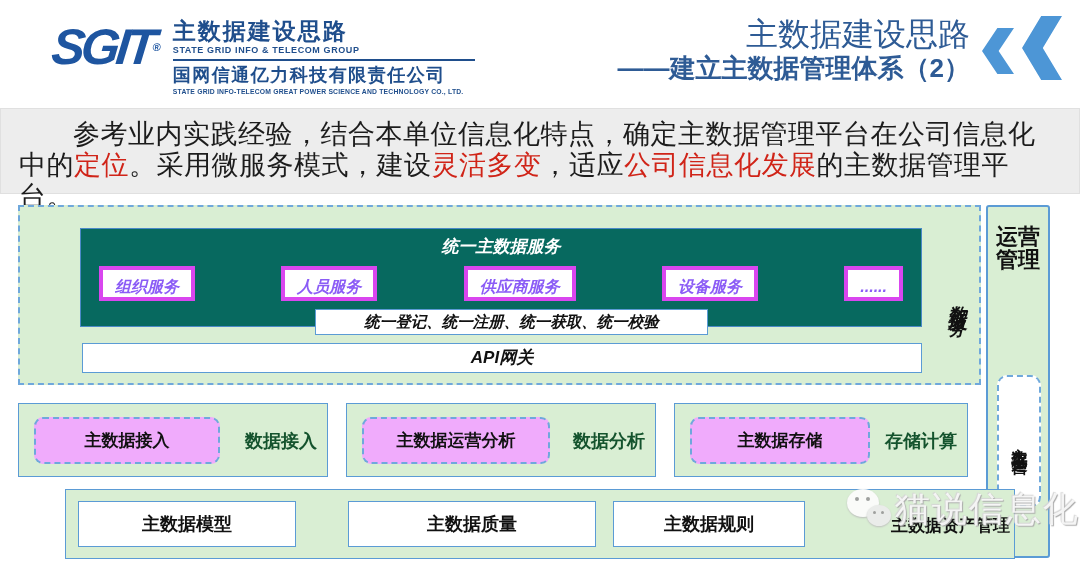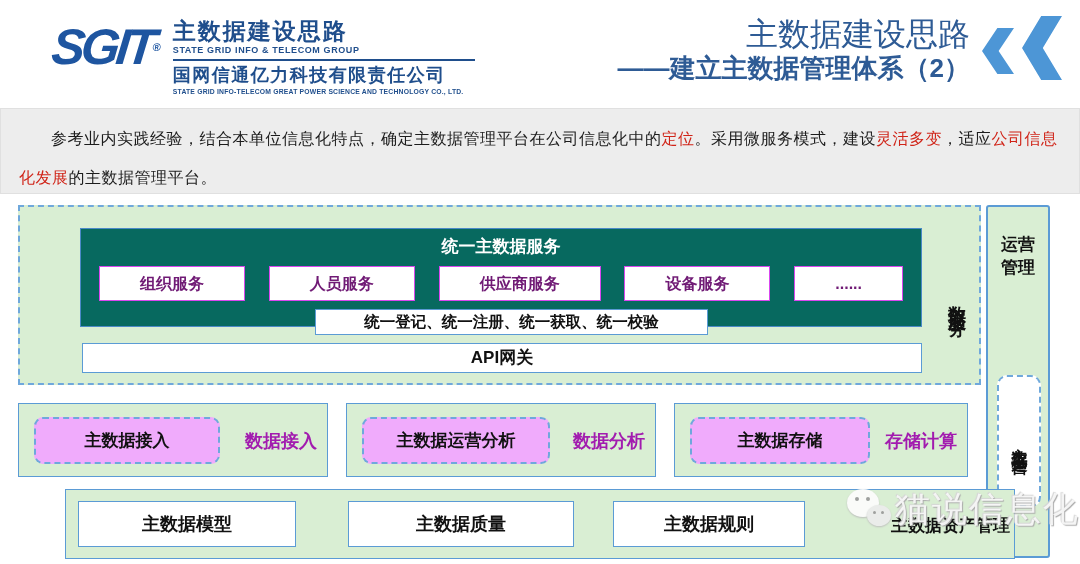"参考业内实践经验，结合本单位信息化特点，确定主数据管理平台在公司信息化中的定位。" .summary p { font-size: 16px -> 27px; line-height: 39px -> 31px }
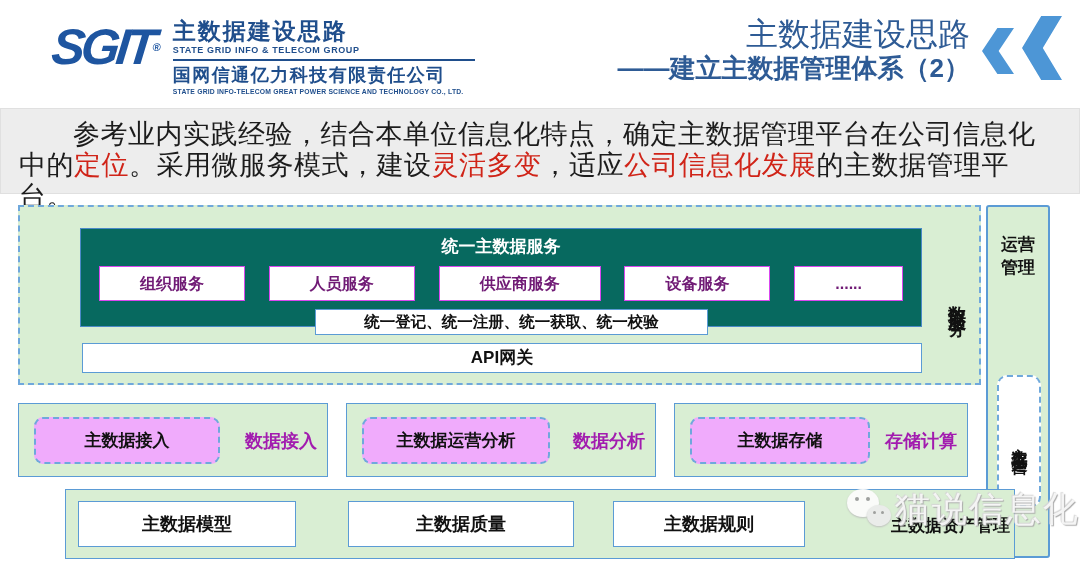"统一主数据服务" .outer { font-style: none -> italic }
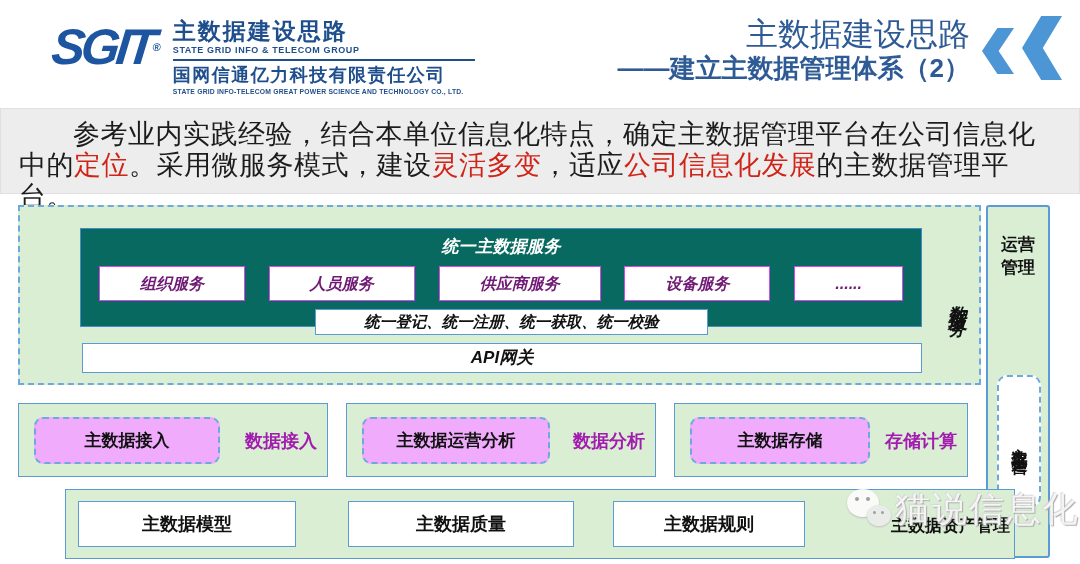"运营管理" .ops-title { font-size: 17px -> 22px; margin-top: 26px -> 18px }
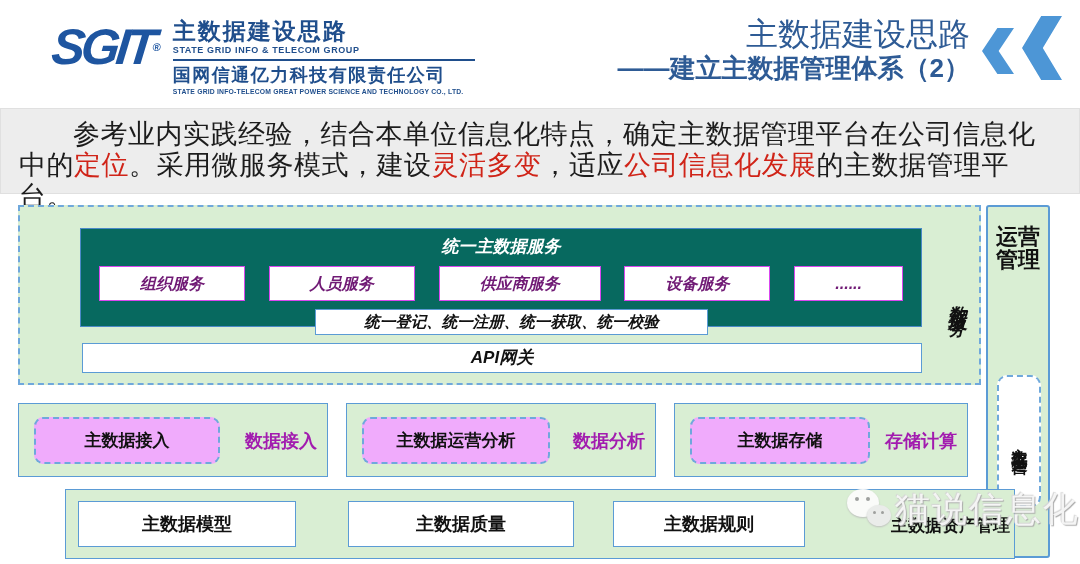"组织服务" .svc-box { border: 1px solid #d946ef -> 4px solid #d946ef; color: #701a75 -> #8b5cf6; padding: 0 40px -> 0 12px }
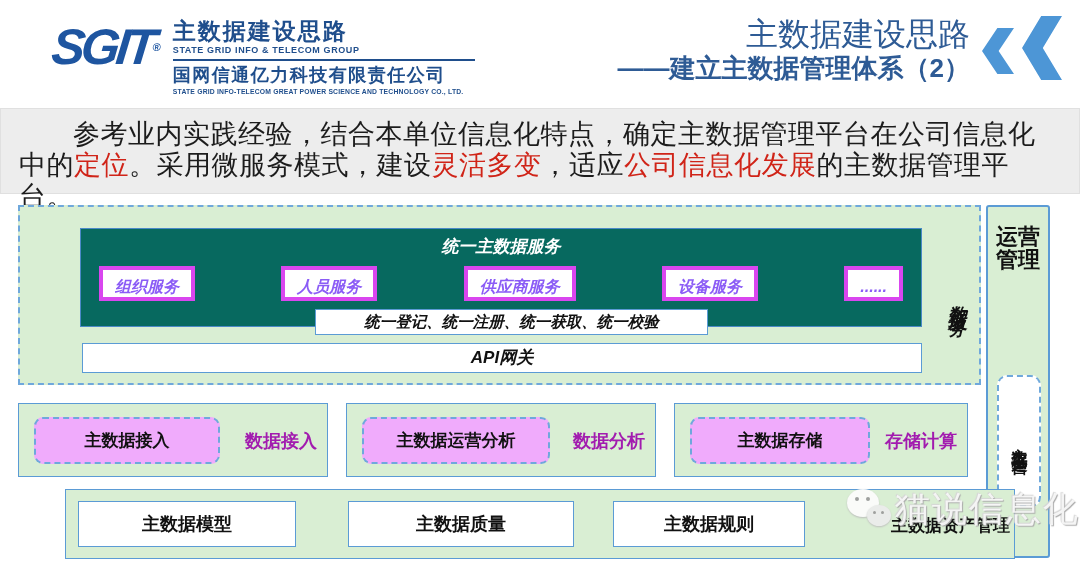"数据接入" .mid-label { color: #a21caf -> #14532d }
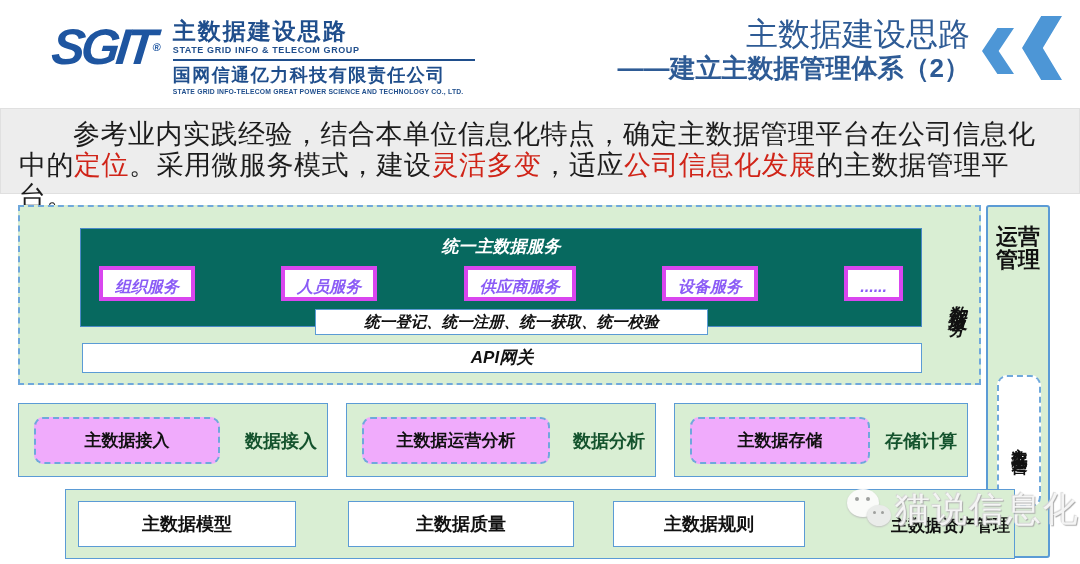"主数据质量" .gov2 { width: 226px -> 248px }
